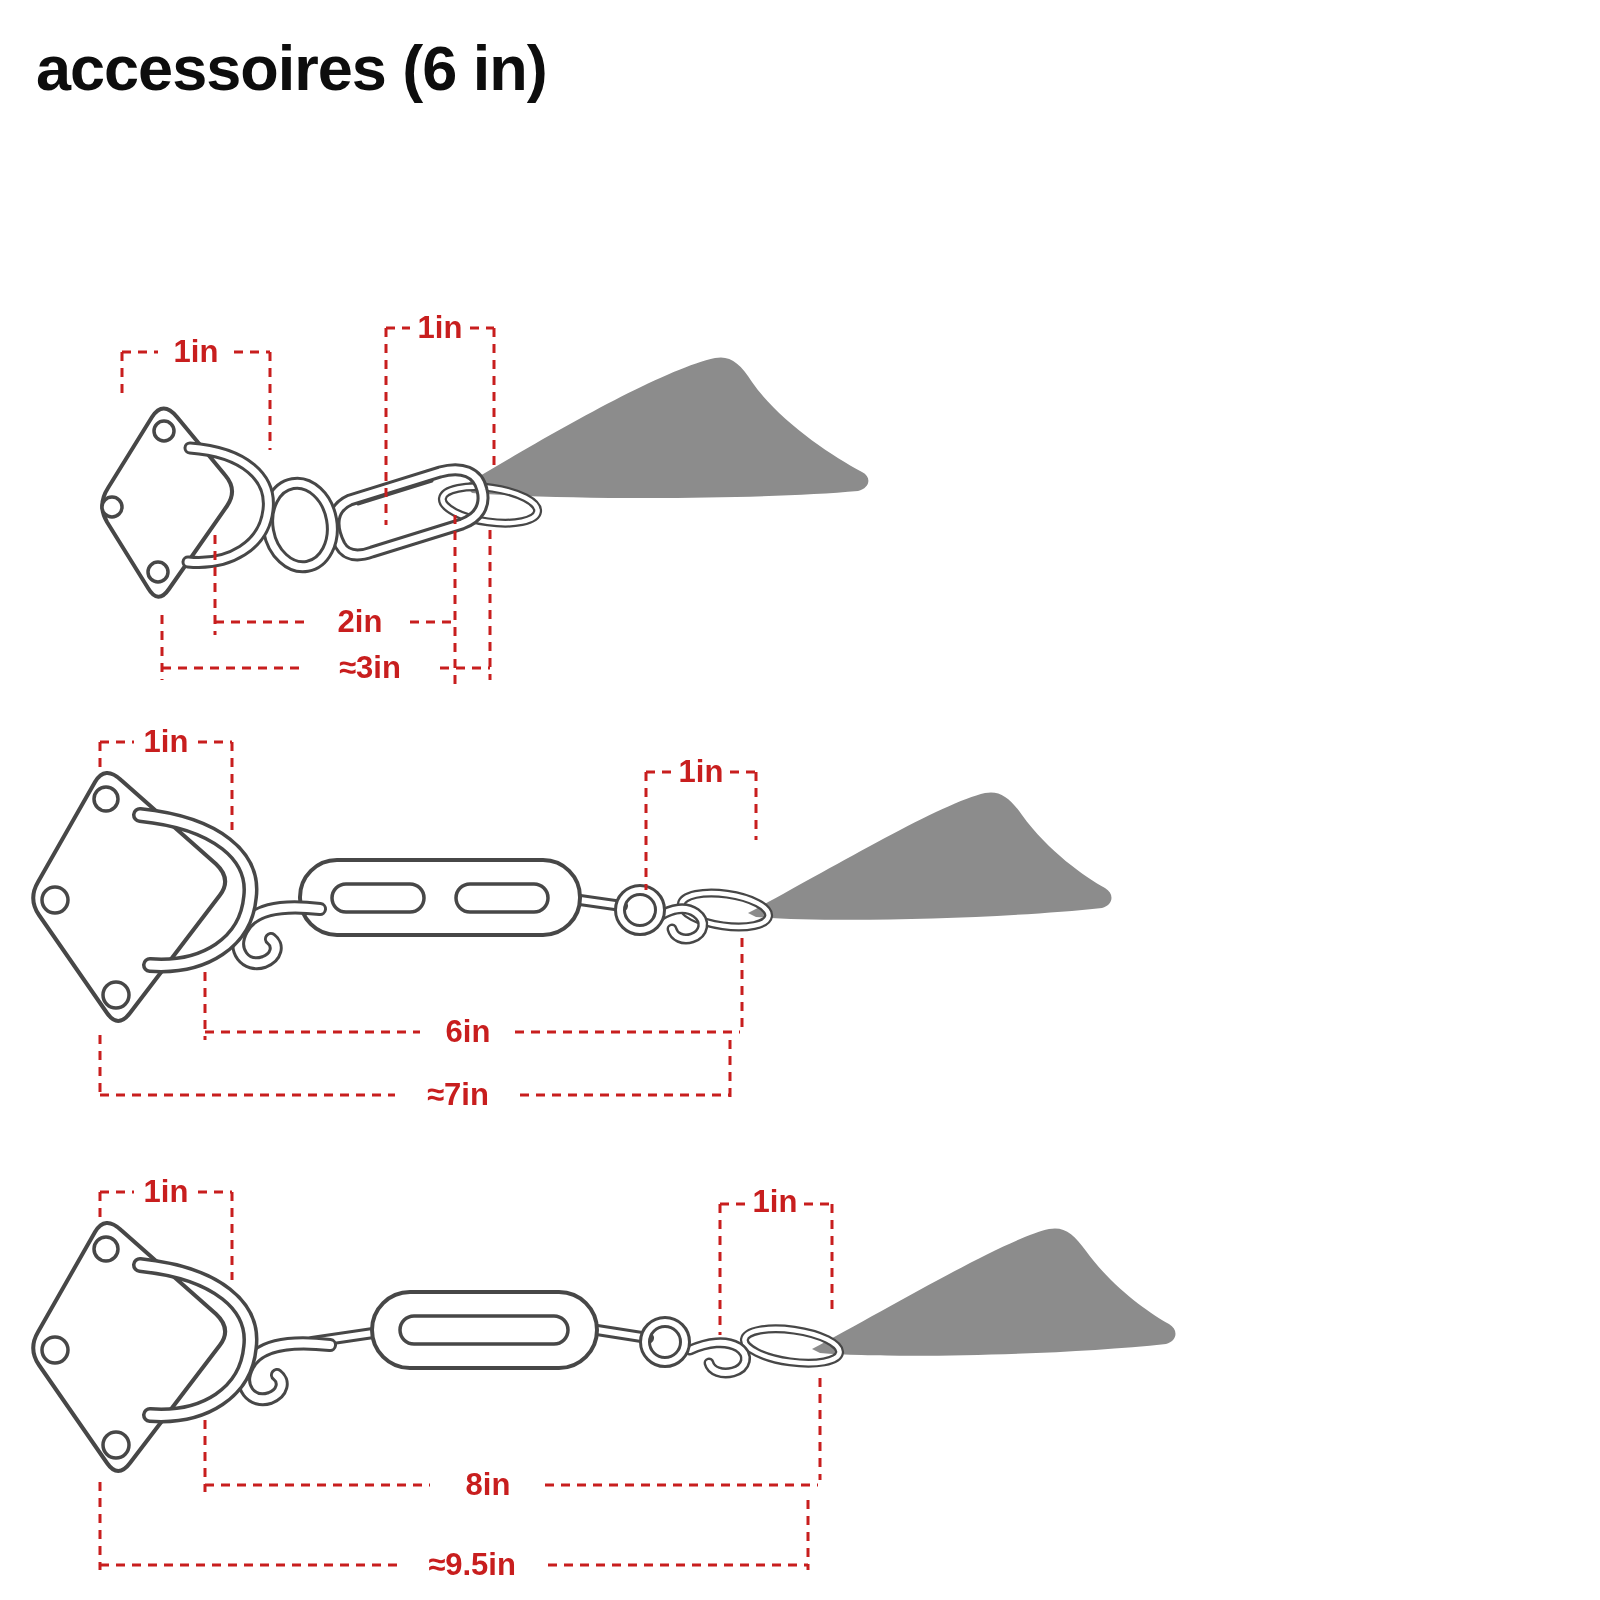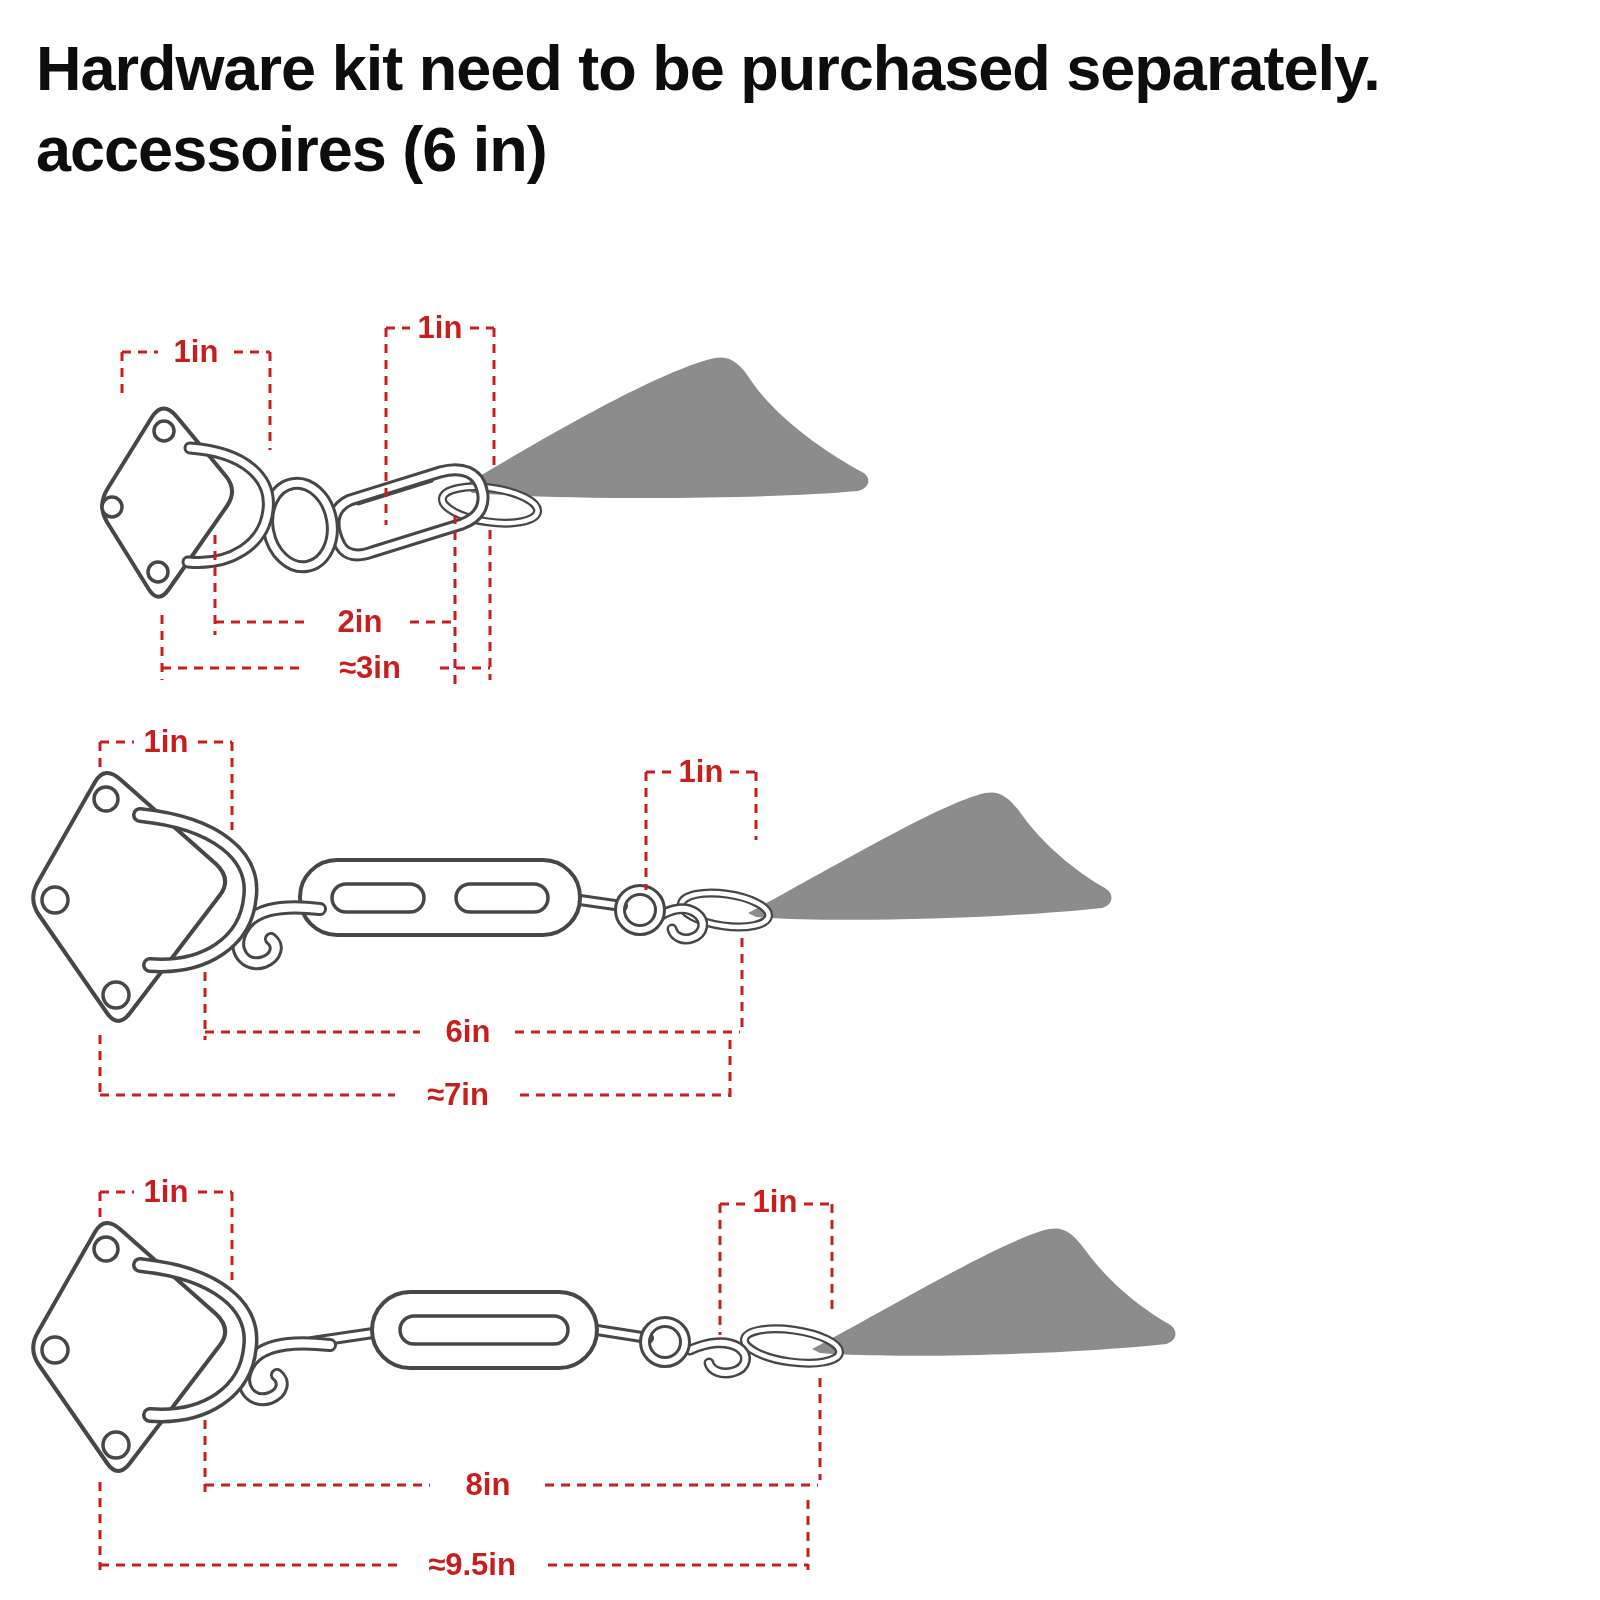"Hardware kit need to be" div { html: <div>Hardware kit need to be purchased separately.</div> -> none }
